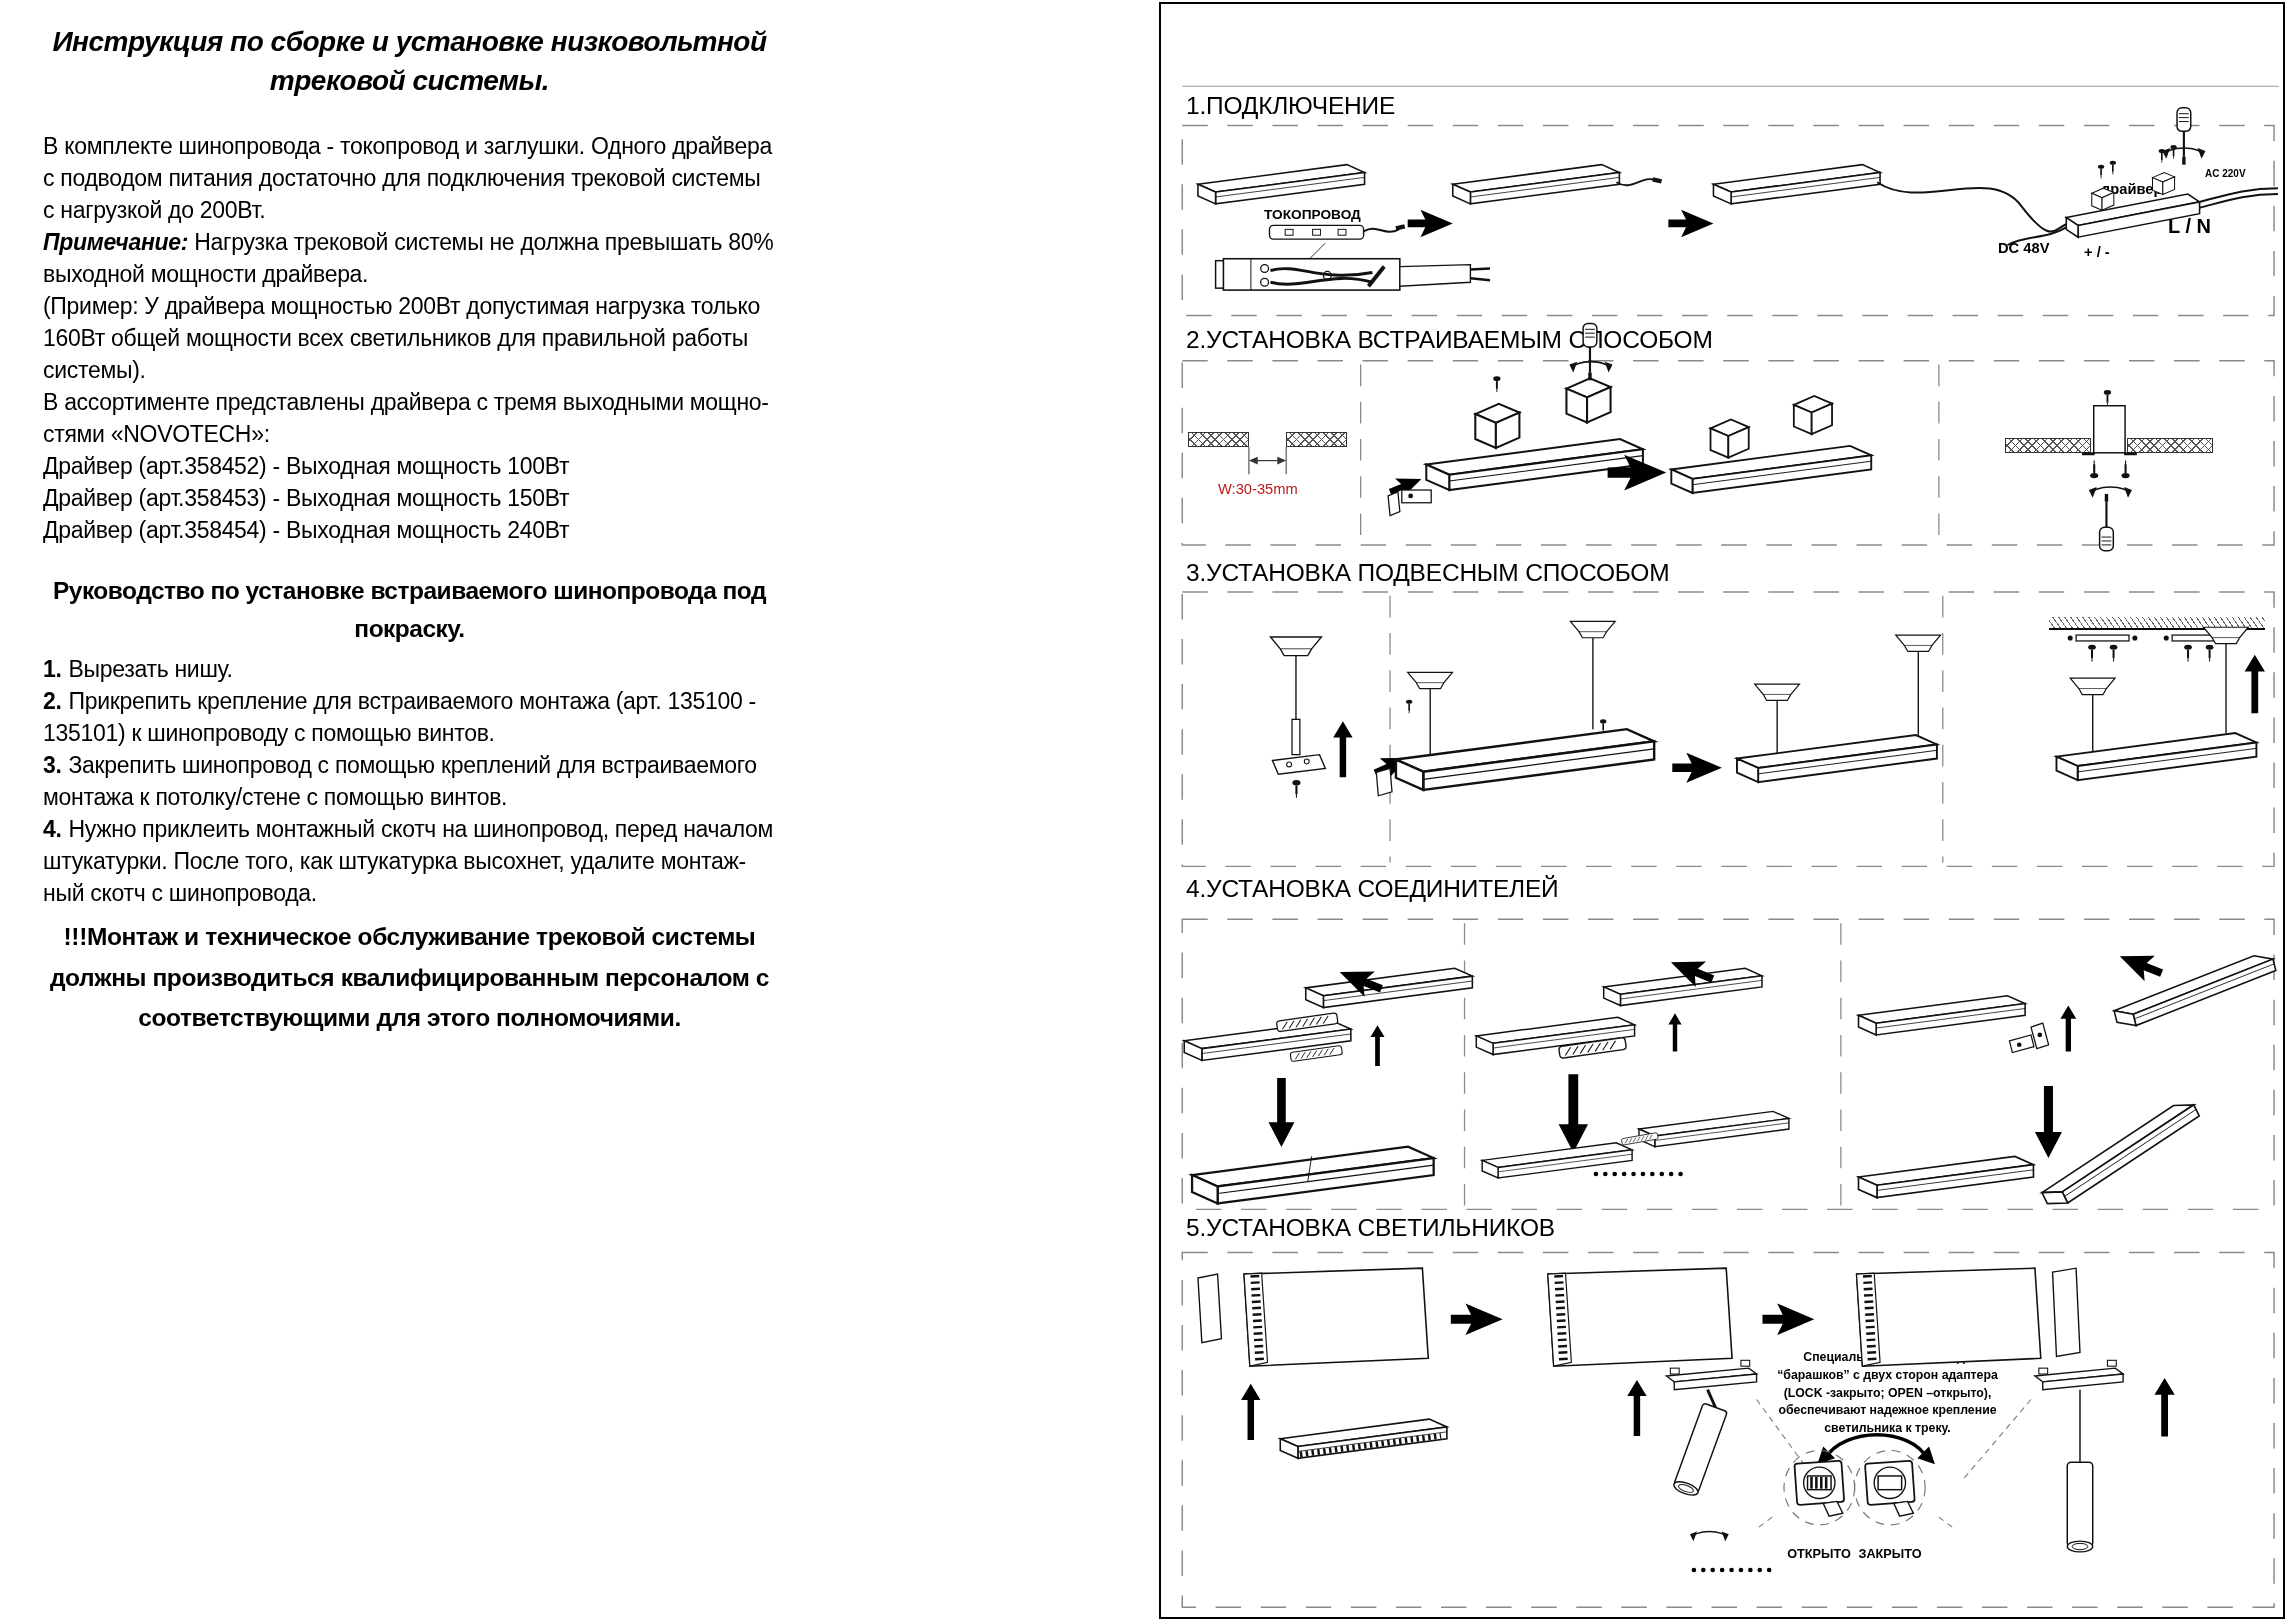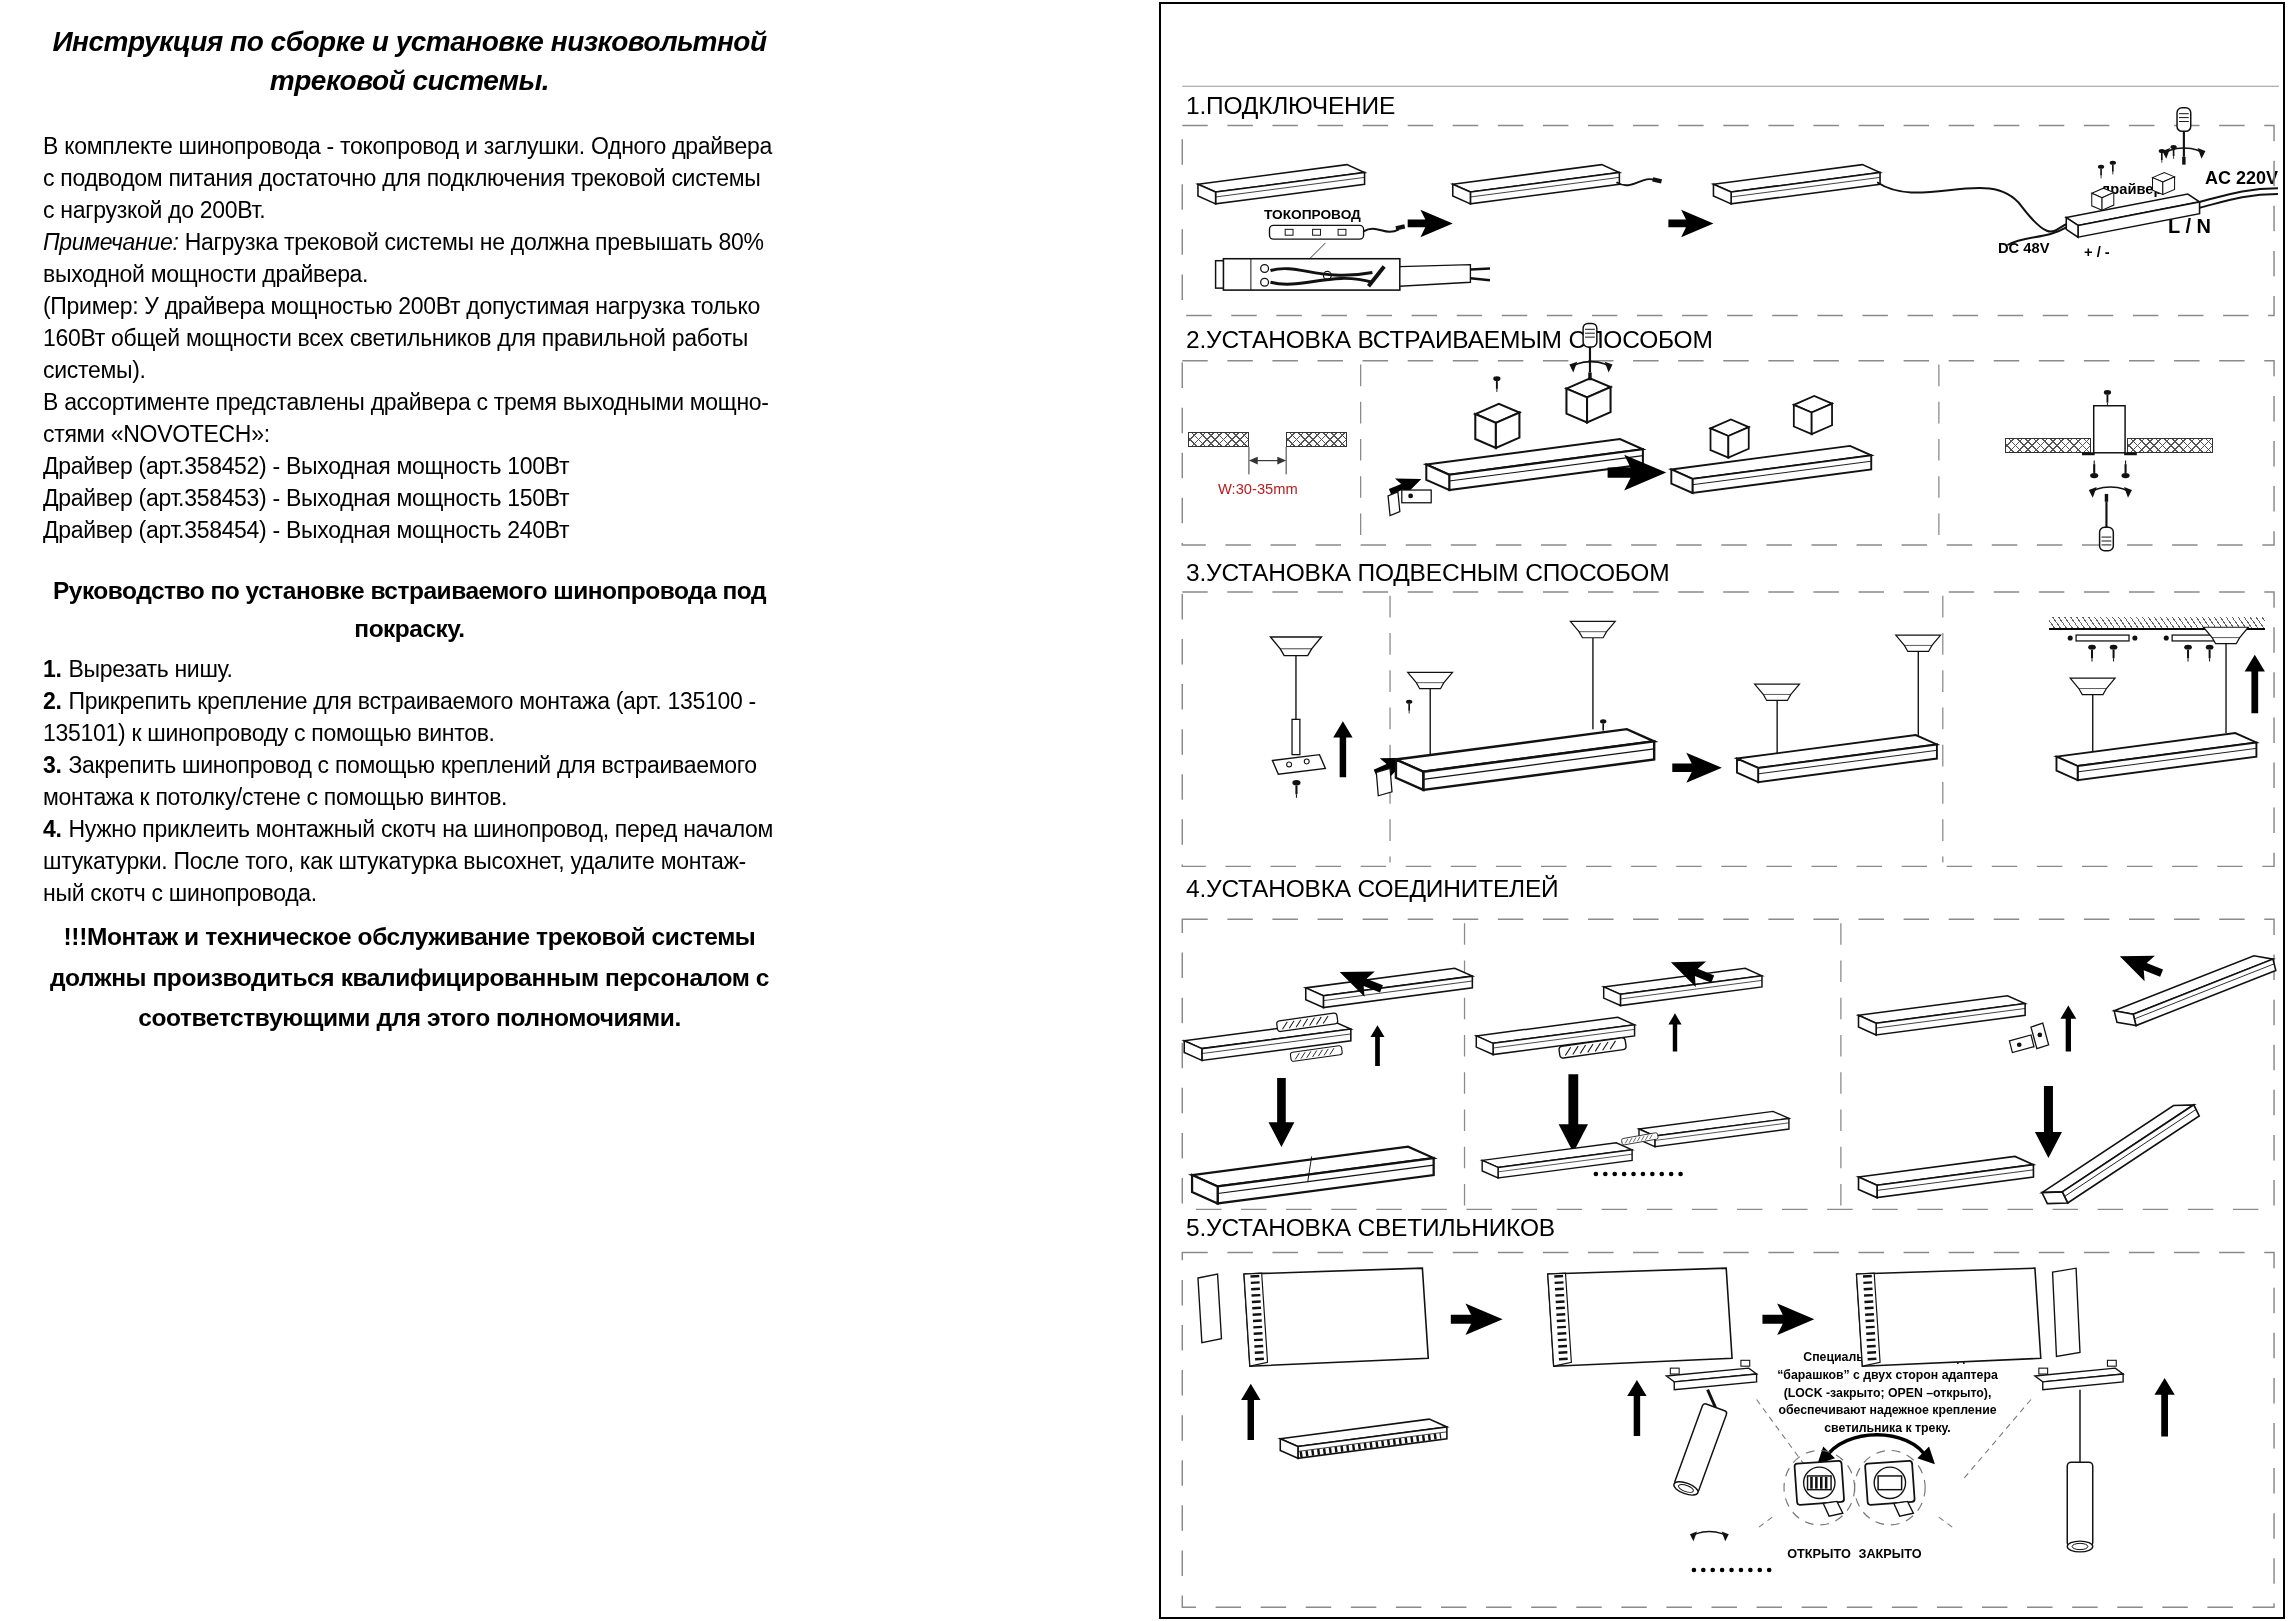"AC 220V" span.lbl { font-size: 18px -> 10px }
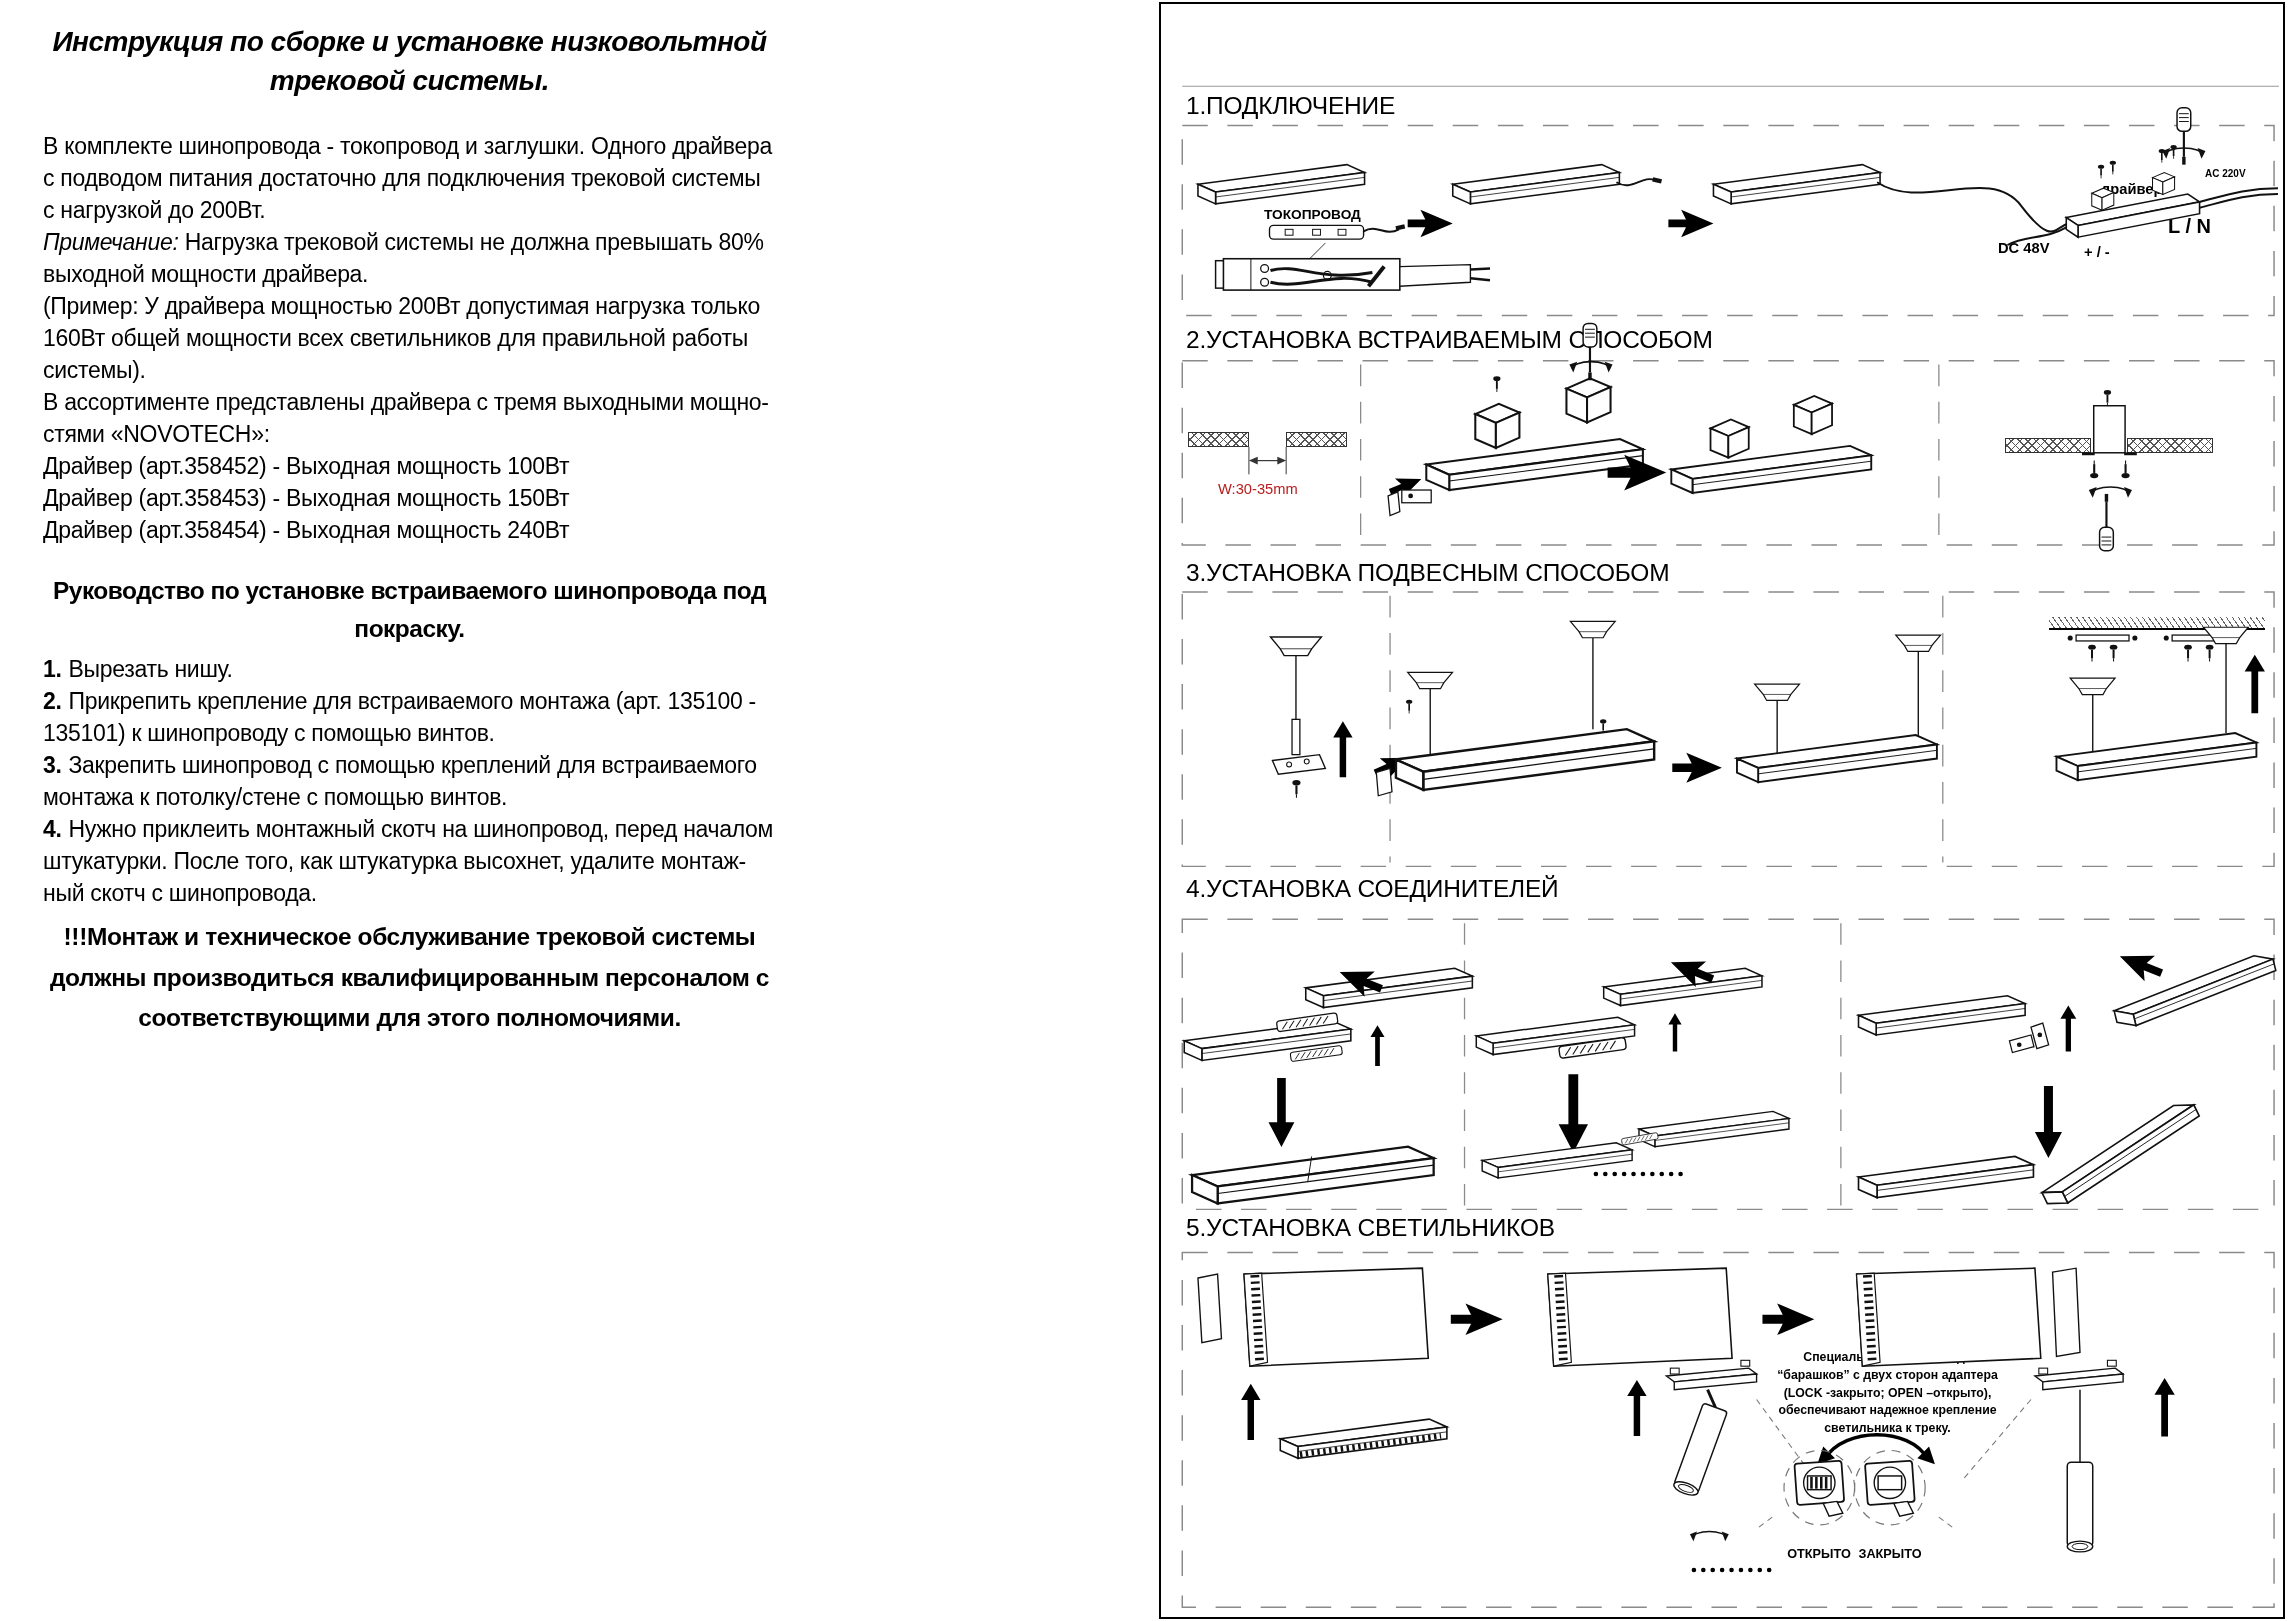"Примечание:" .bi { font-weight: normal -> bold }
